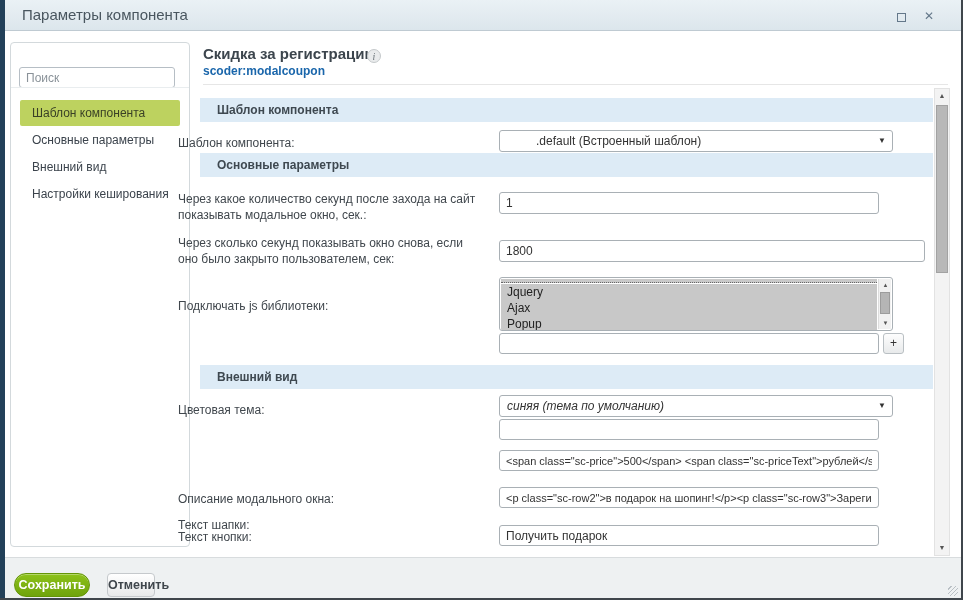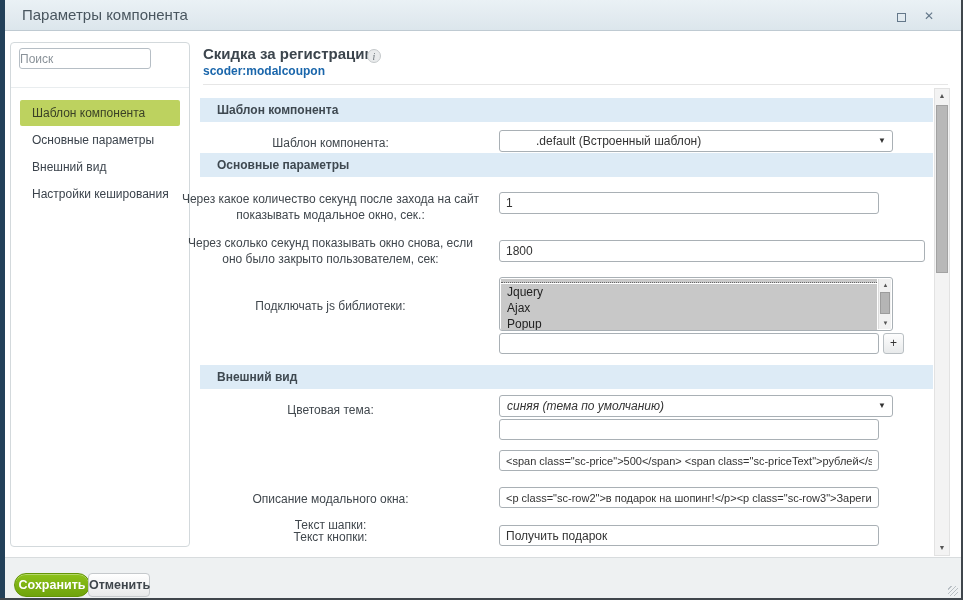"Поиск" .search { padding: 0 0 -> 0 6px; top: 5px -> 24px; width: 132px -> 156px }
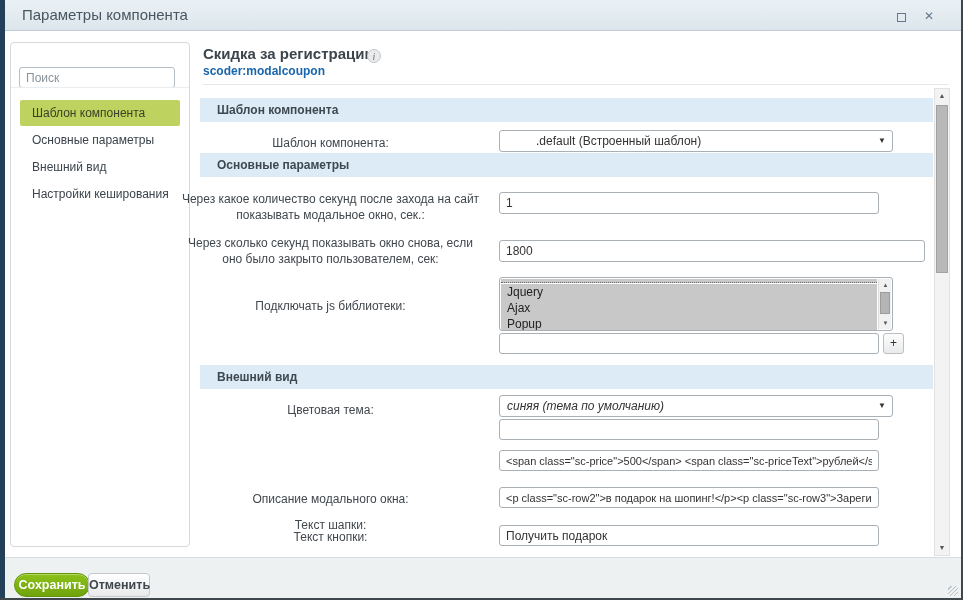"Шаблон компонента:" .lbl { text-align: center -> left }
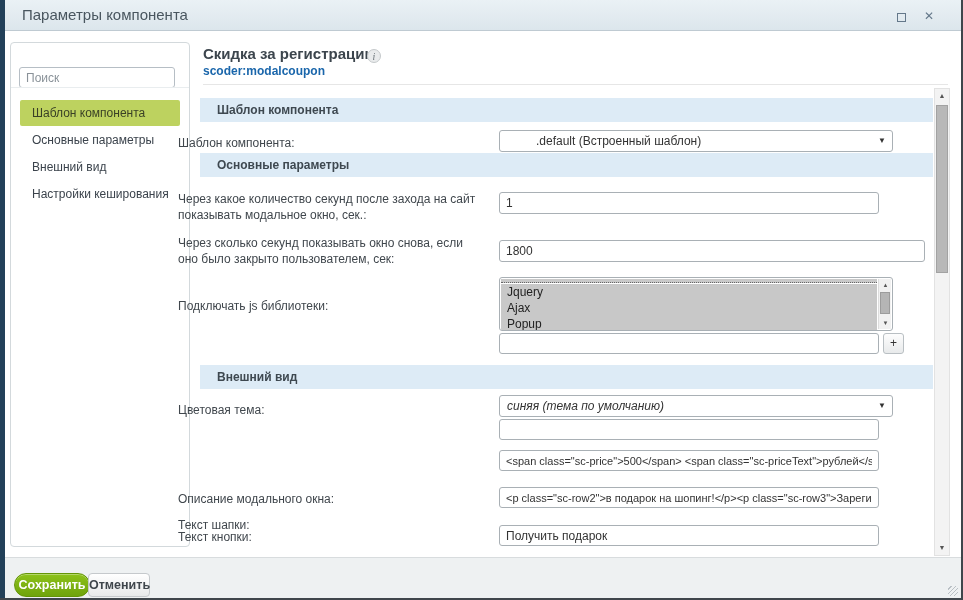"Отменить" .btn-cancel { left: 88px -> 107px; width: 62px -> 48px }
